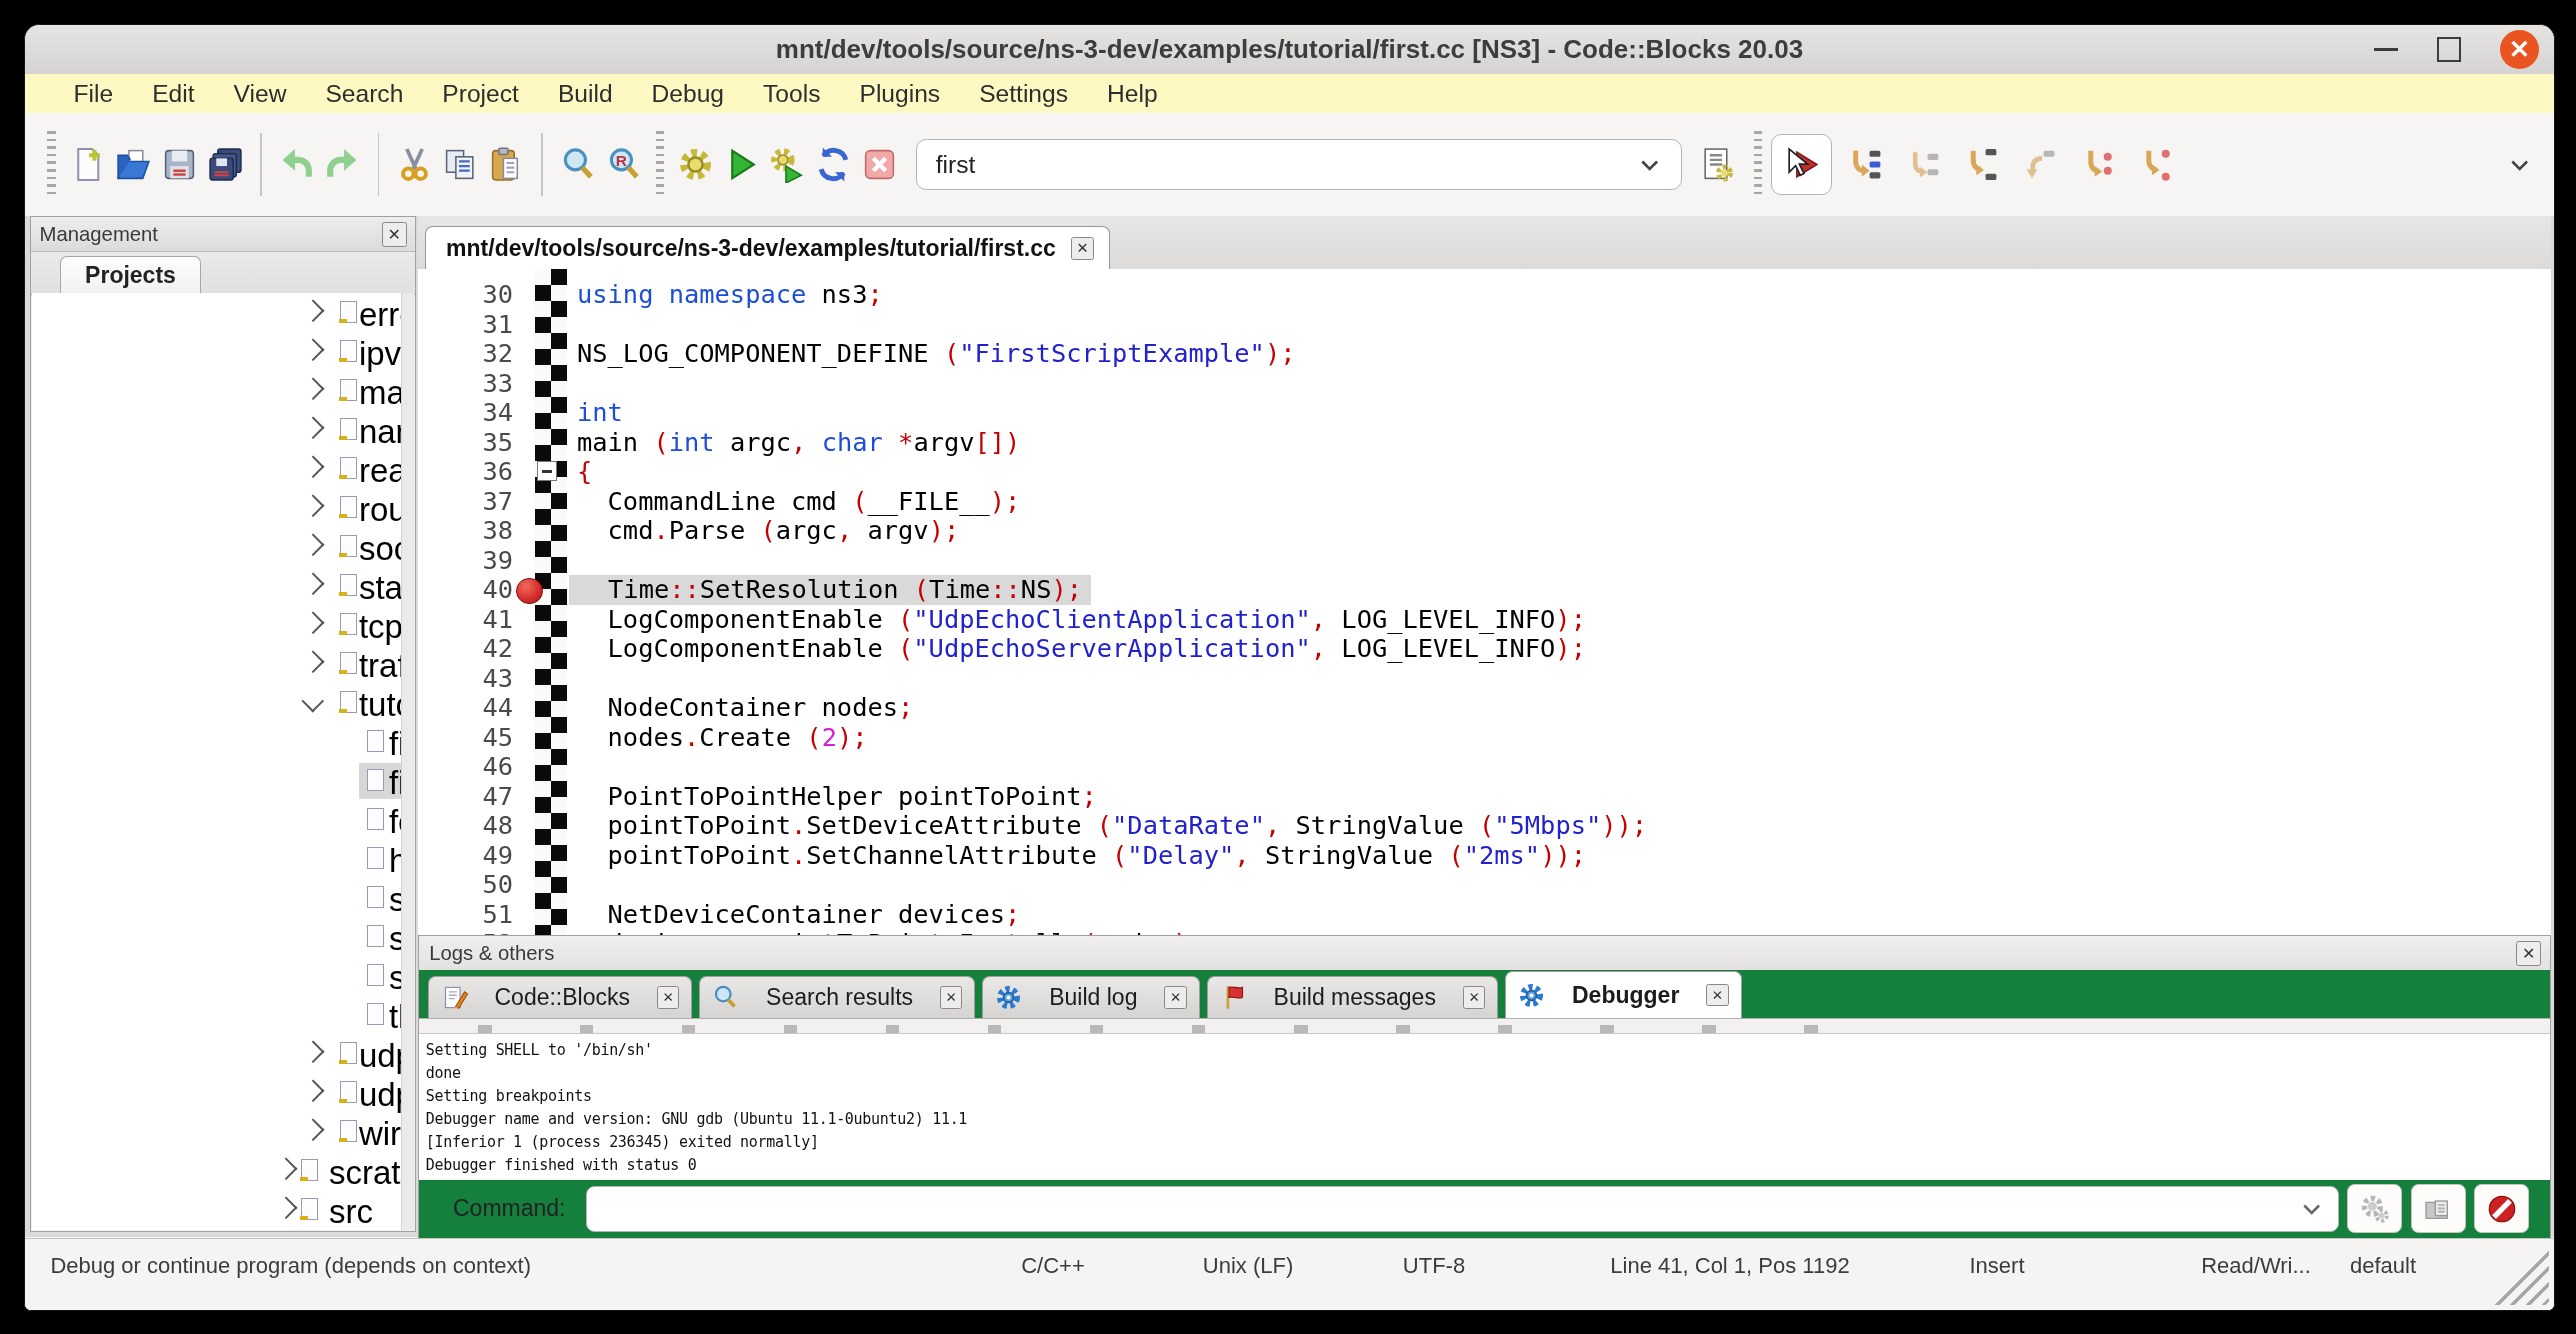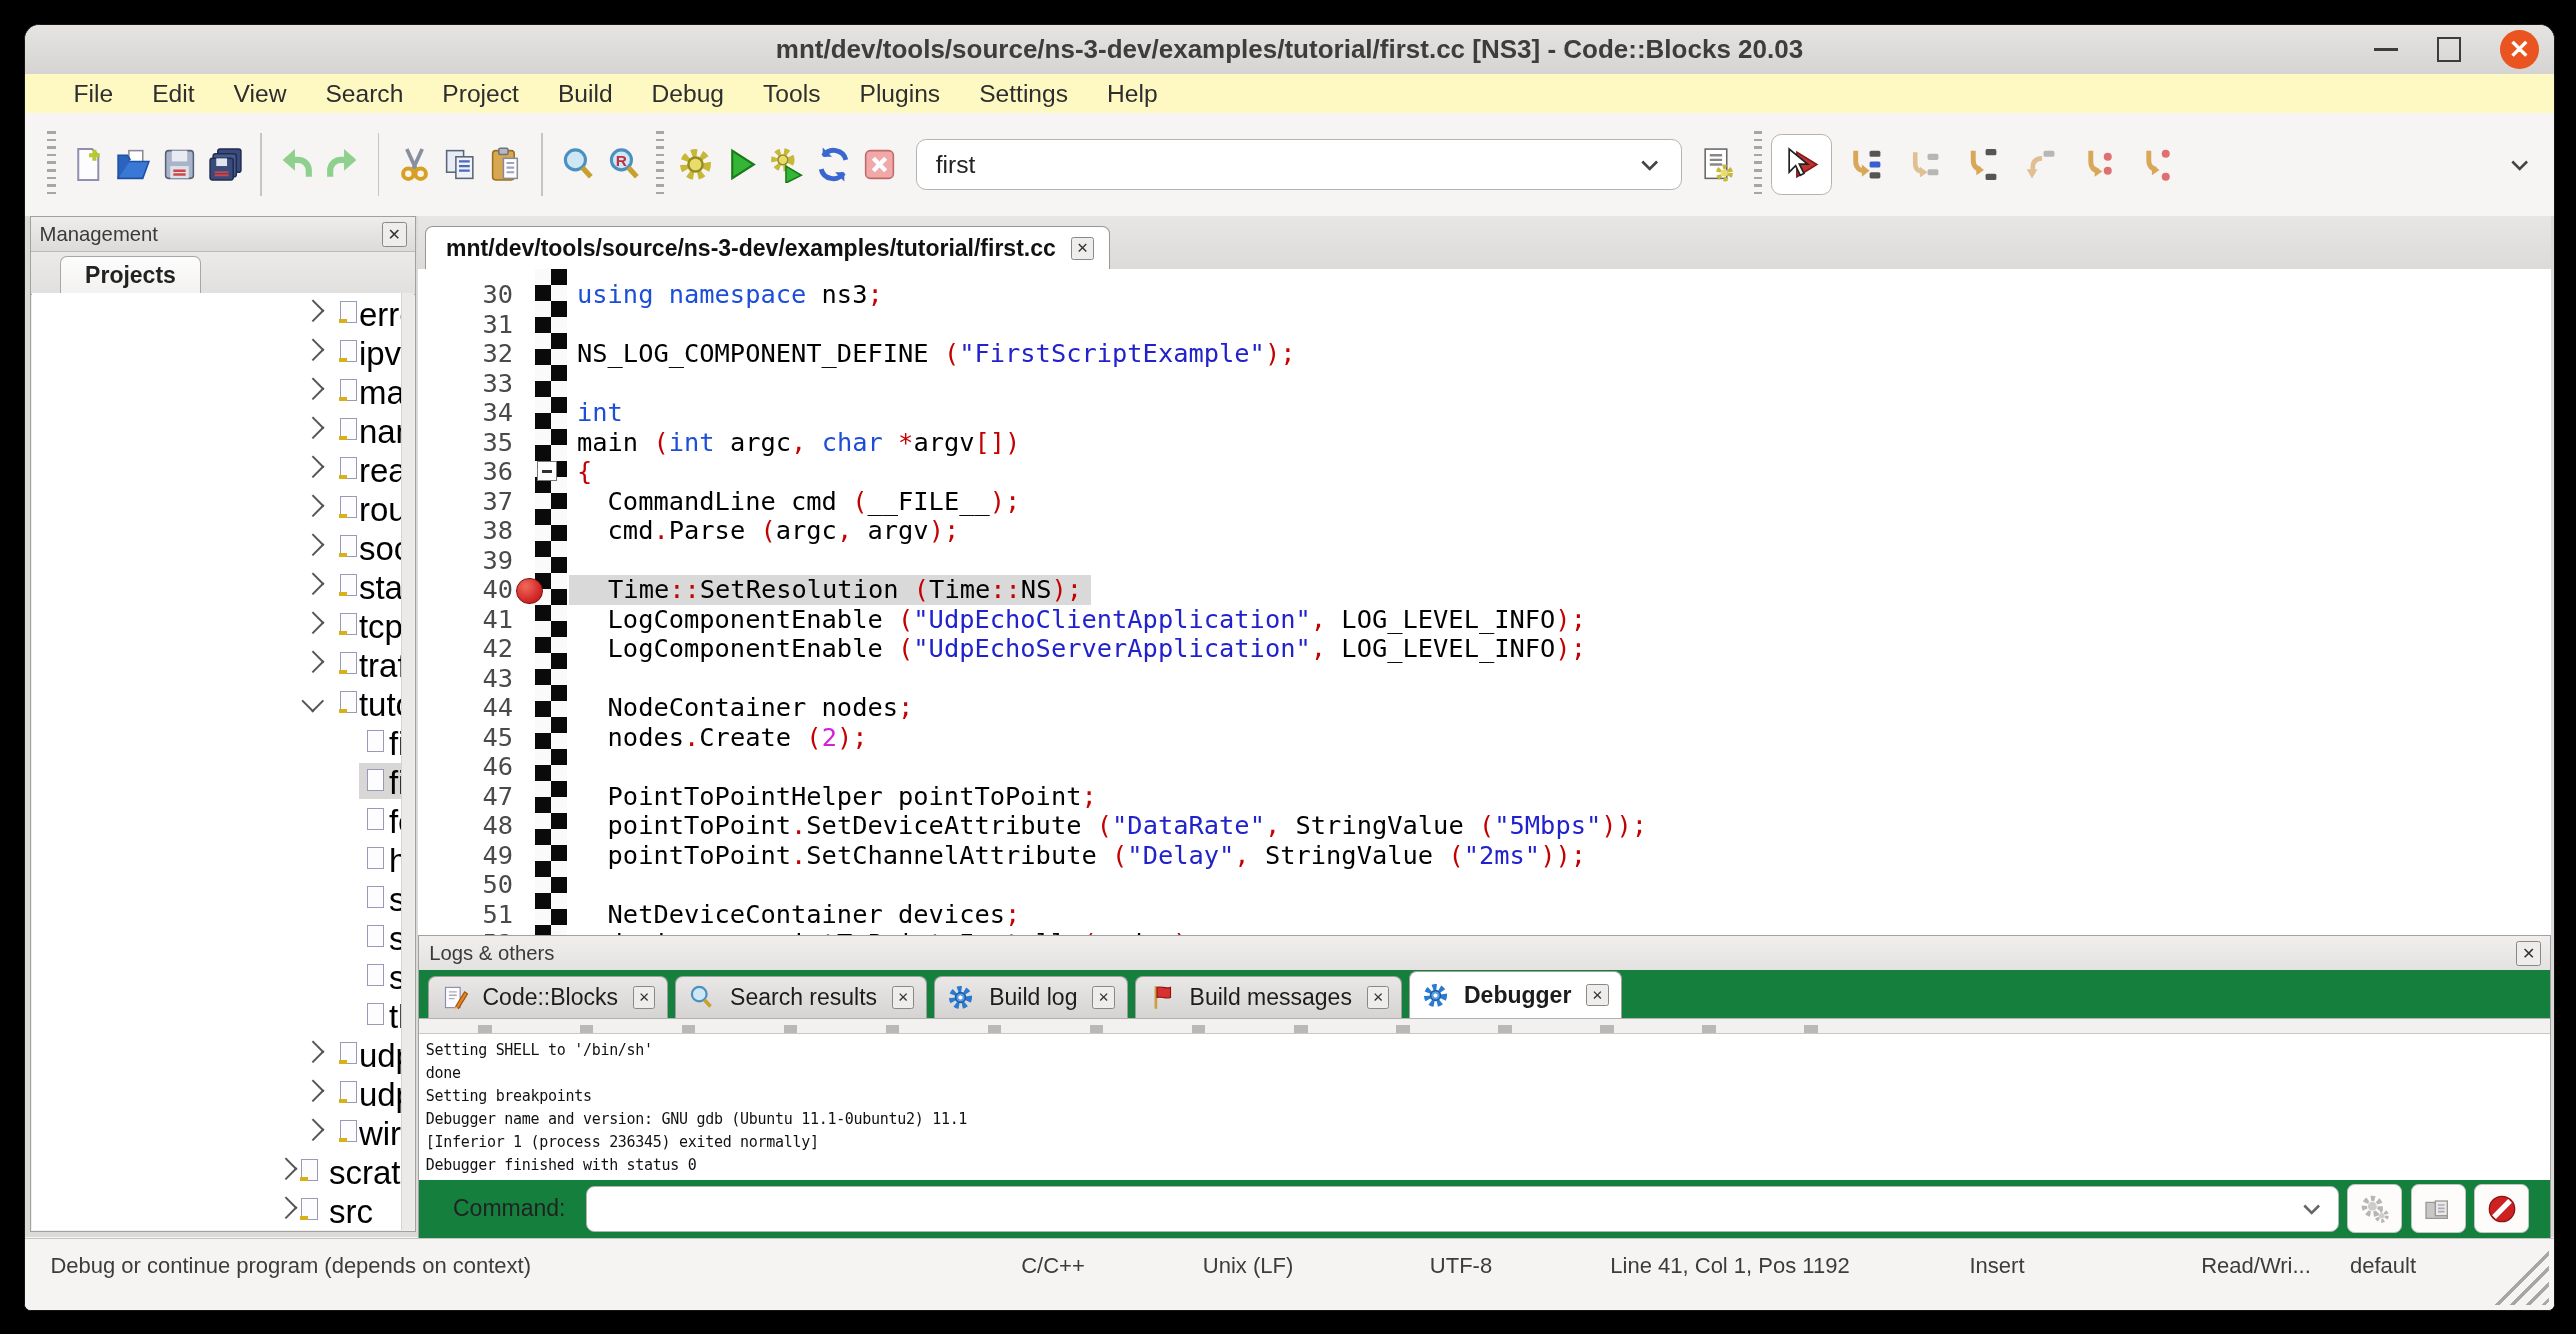"Code::Blocks" .log-tab { gap: 15px -> 27px }
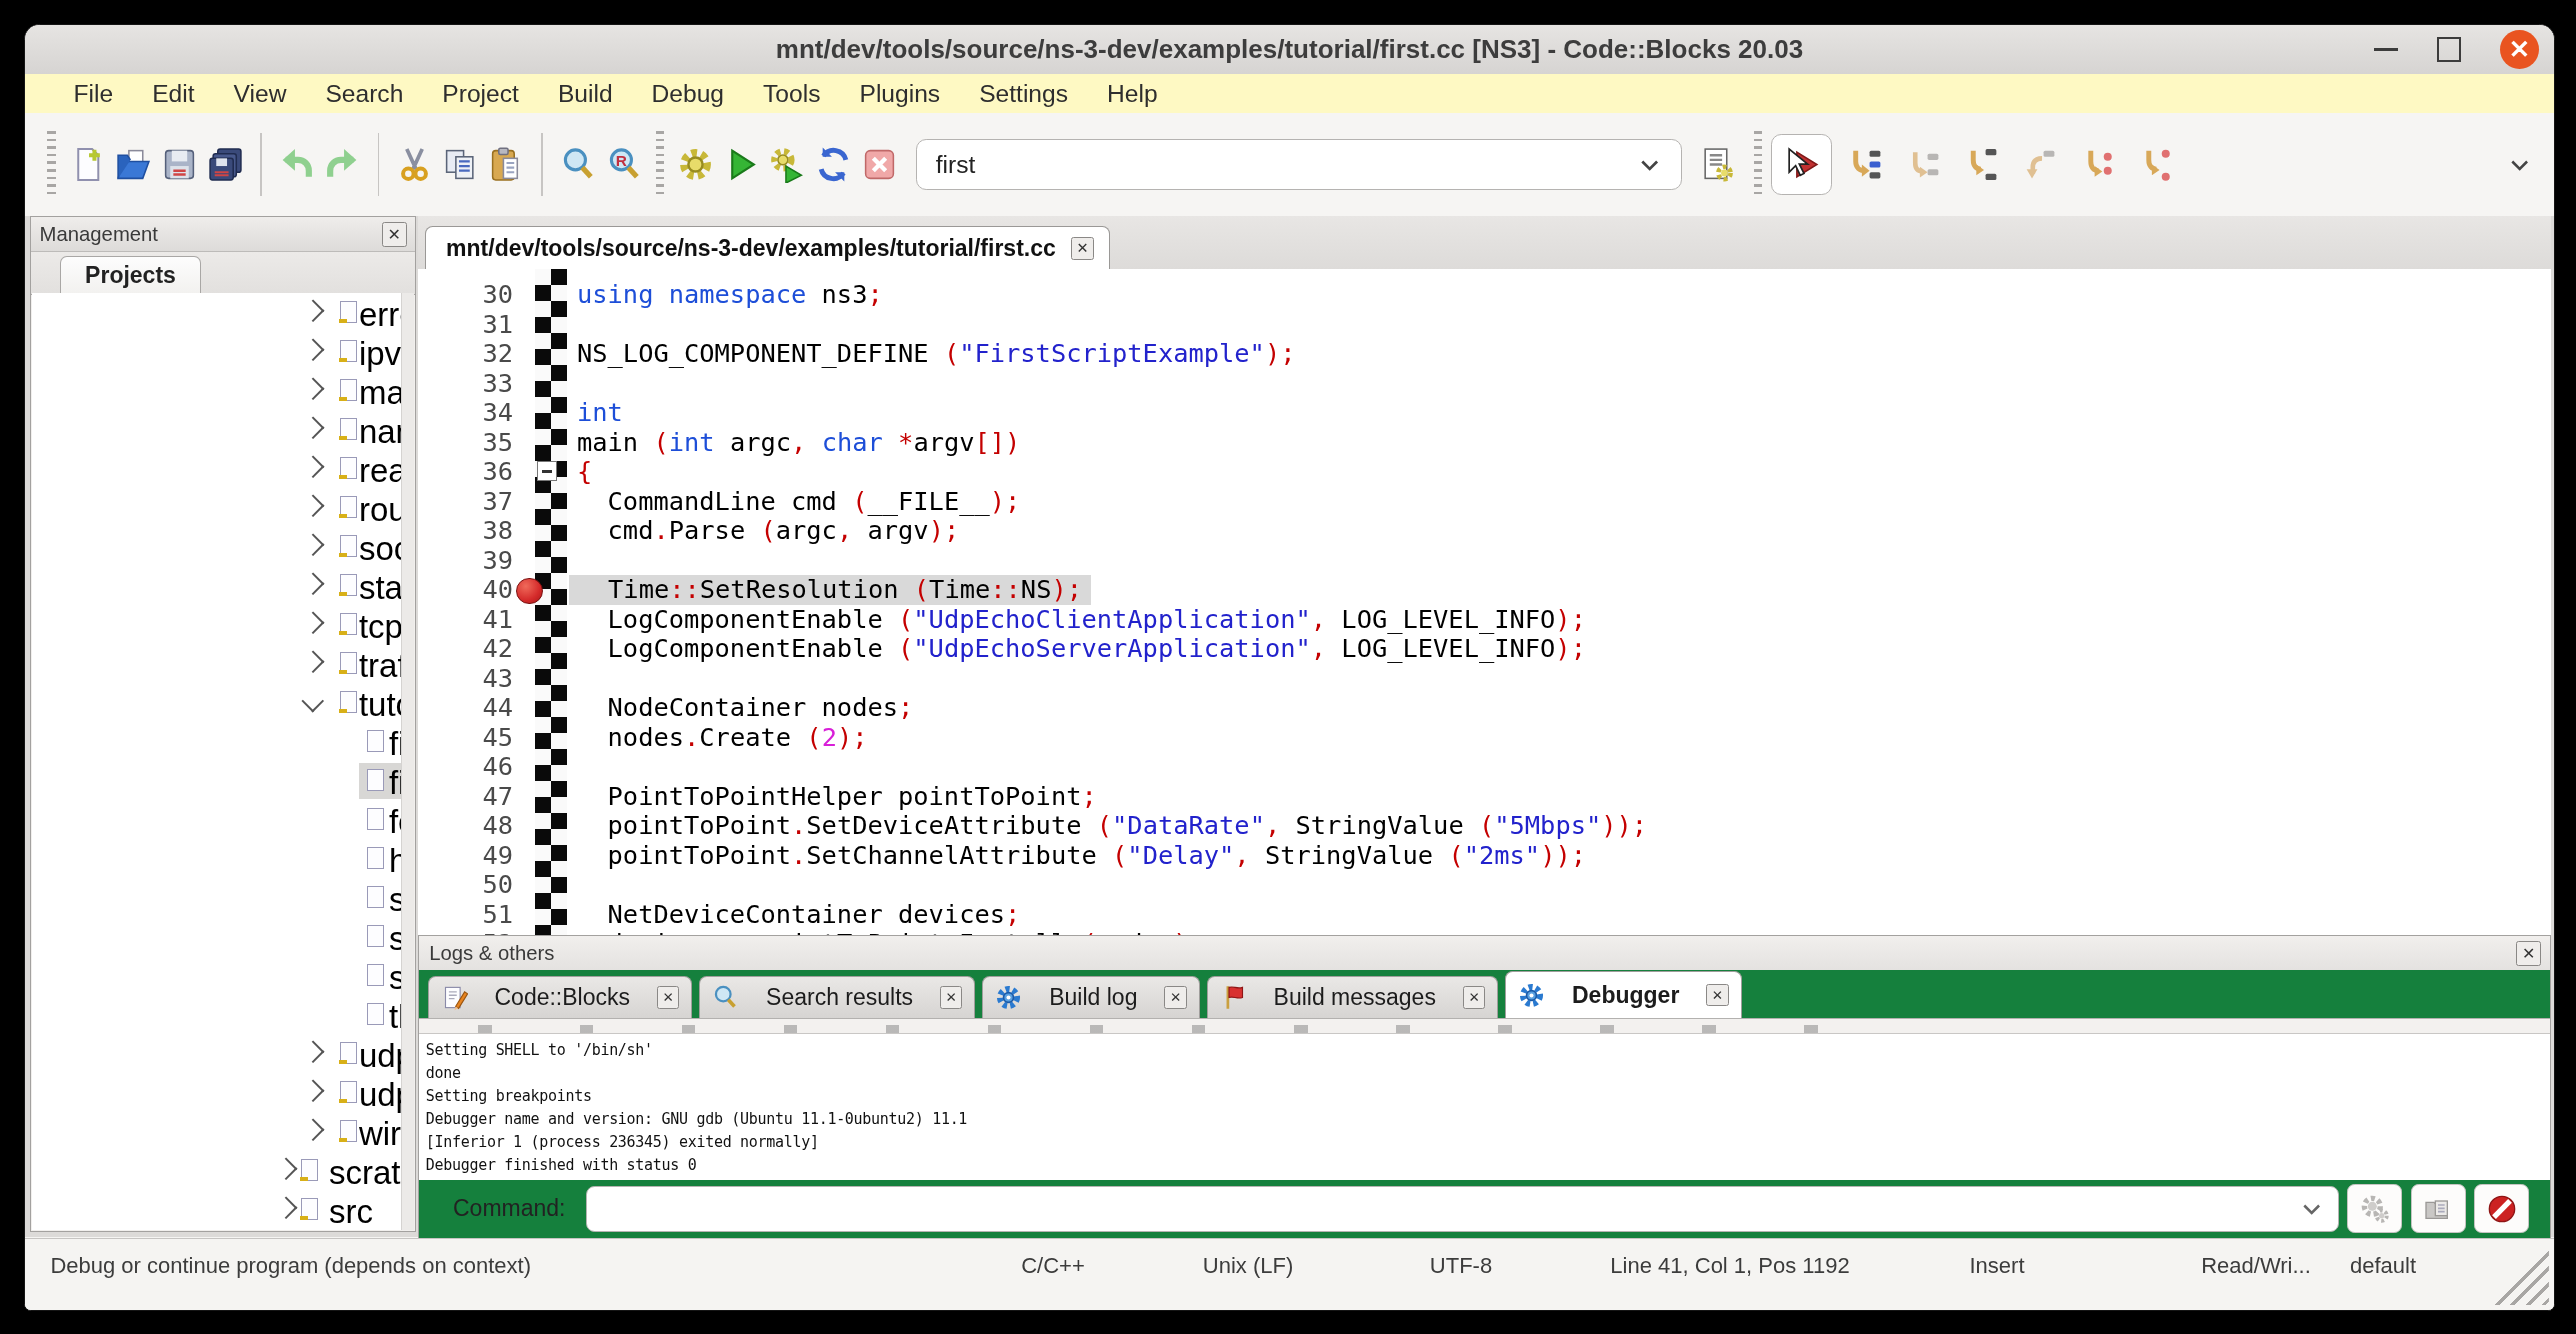"UTF-8" .statusbar span:nth-child(4) { margin-left: 27px -> none }
